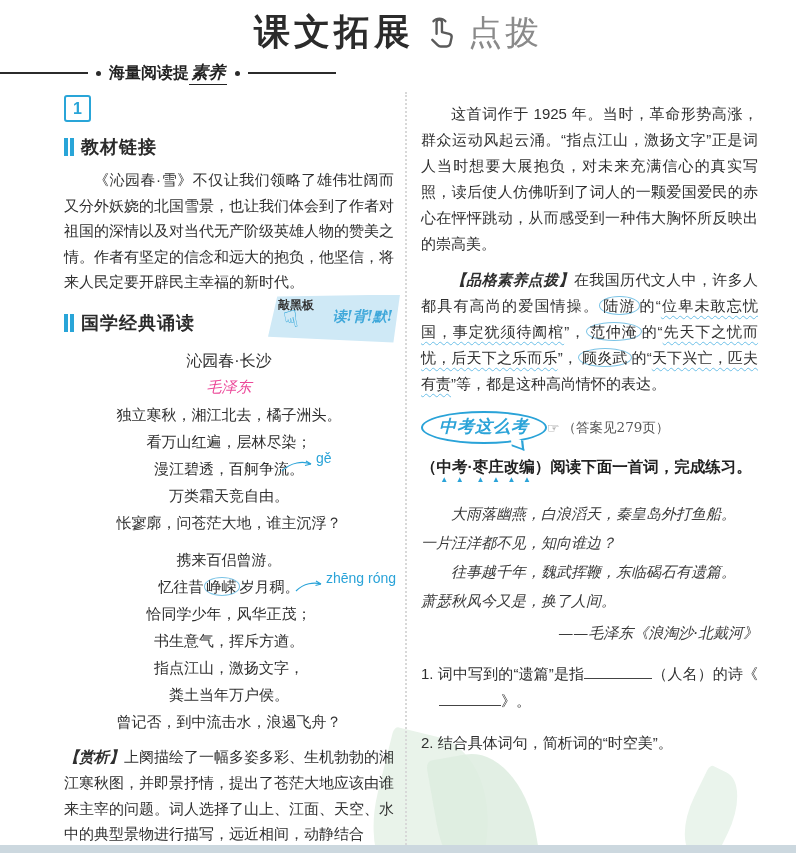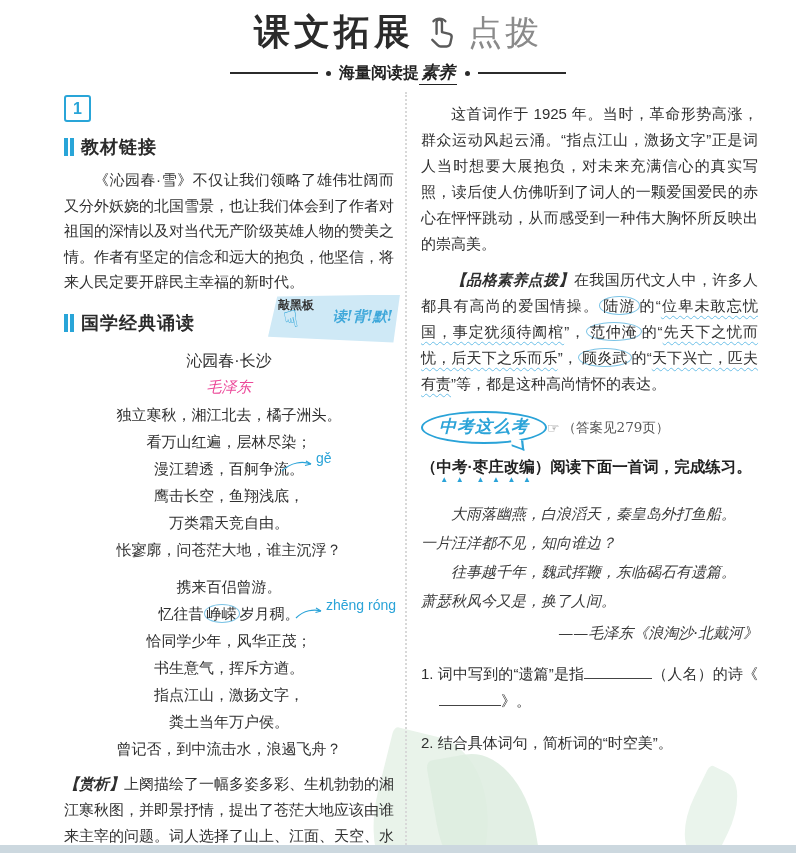"海量阅读提" .sub-row { justify-content: center -> none }
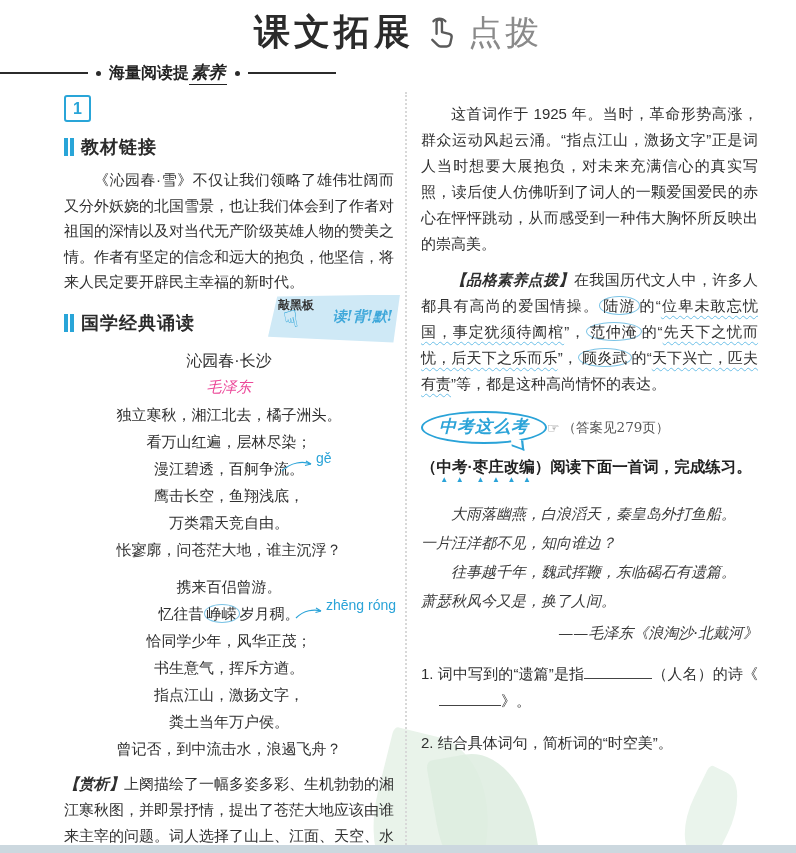"鹰击长空，鱼翔浅底，" div.poem-line { html: <div>鹰击长空，鱼翔浅底，</div> -> none }
